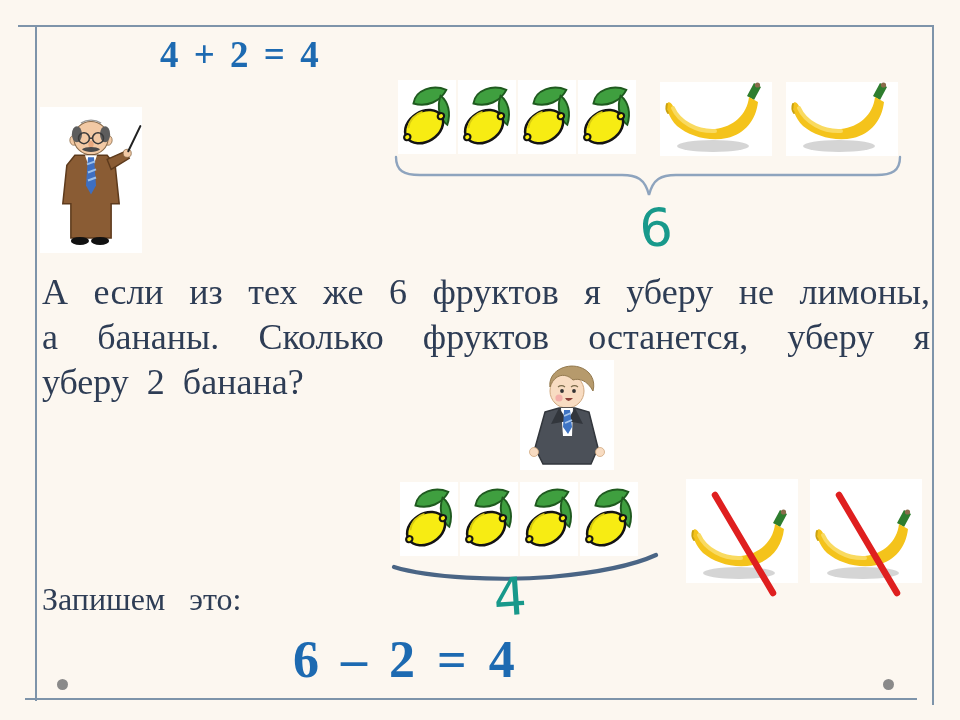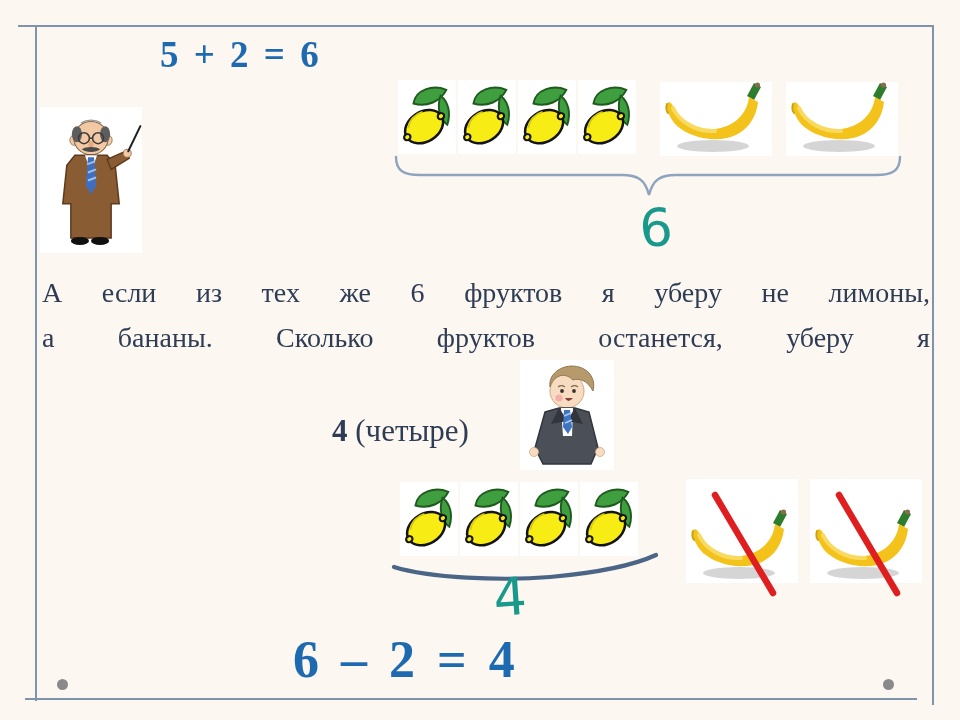"5 + 2 = 6" div.title-eq { text: 5 + 2 = 6 -> 4 + 2 = 4 }
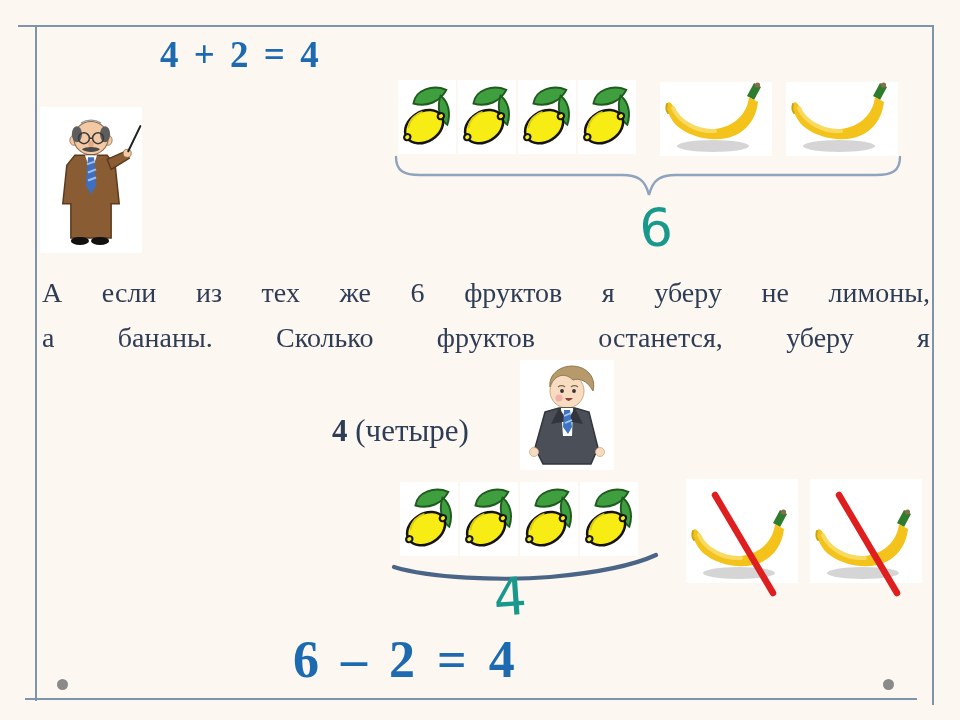"А если из тех же" .question { font-size: 28px -> 36px }
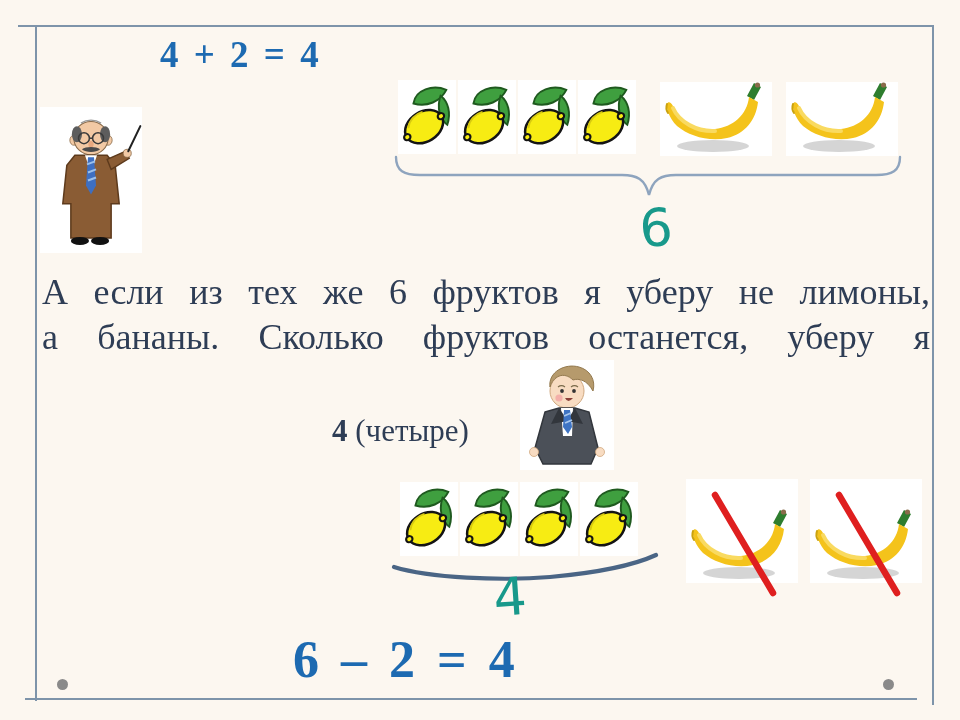"уберу 2 банана?" div.q-line { html: none -> <div>уберу 2 банана?</div> }
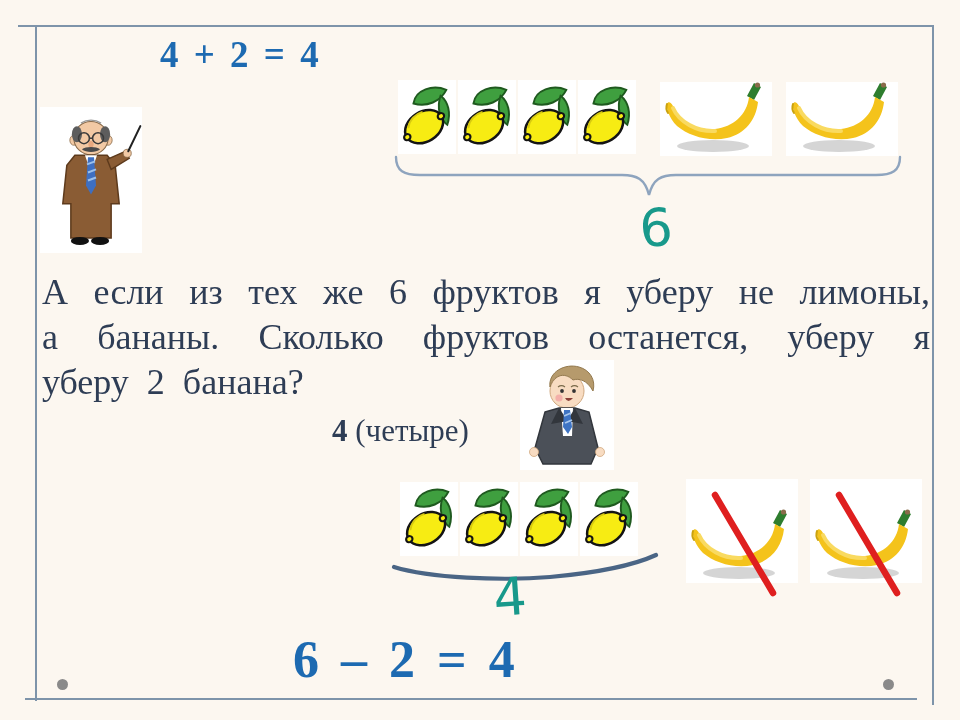"4 (четыре)" div.answer-line { html: <div> <span>4</span> <span>(четыре)</span> </div> -> none }
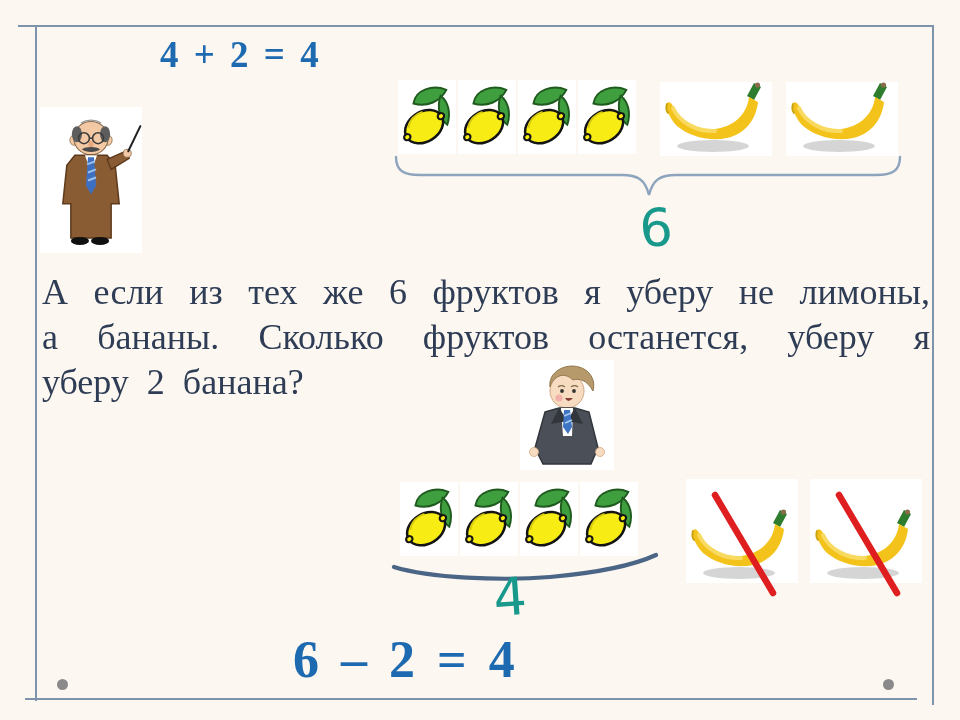"Запишем это:" div.write-prompt { html: none -> <div>Запишем это:</div> }
